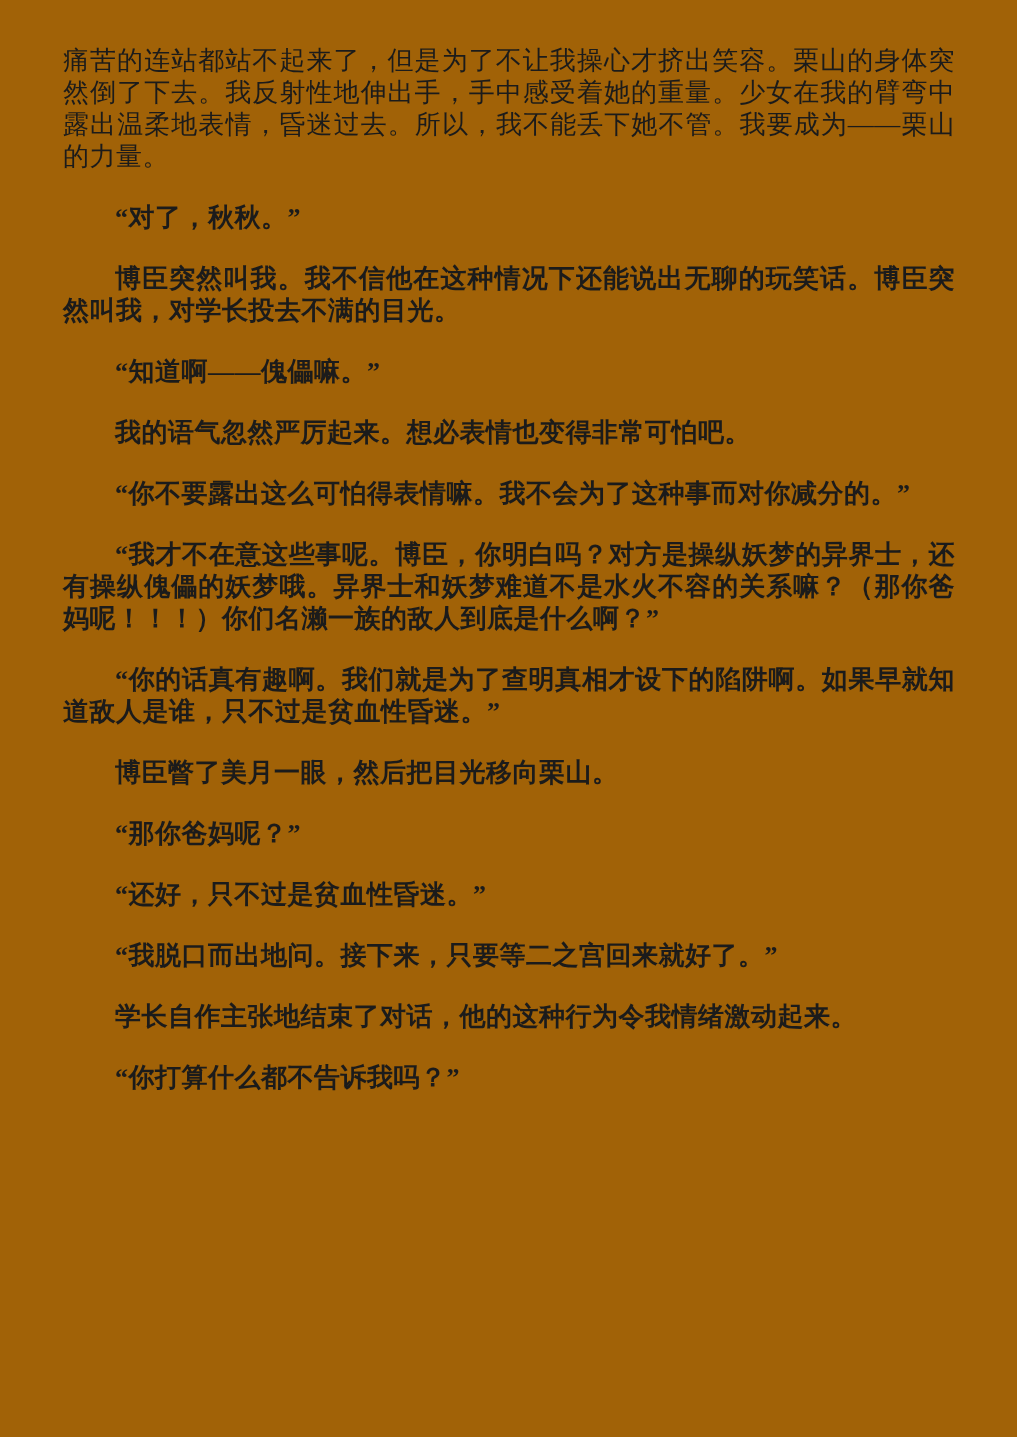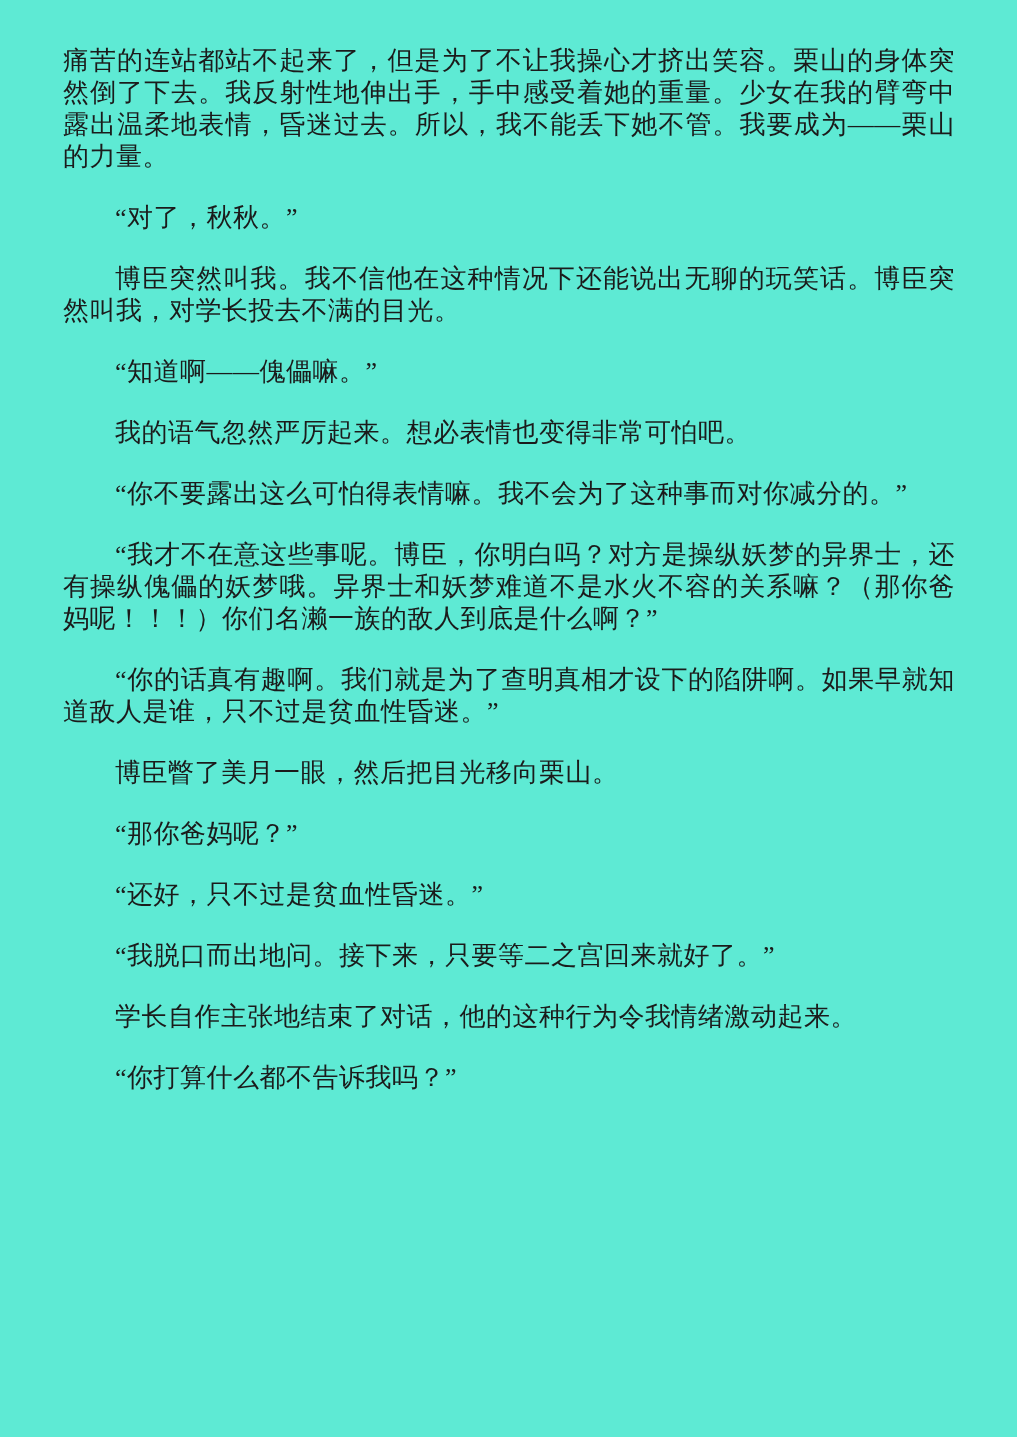"痛苦的连站都站不起来了，但是为了不让我操心才挤出笑容。栗山的身体突然倒了下去。我" div.page { background: #5eead4 -> #a16207 }
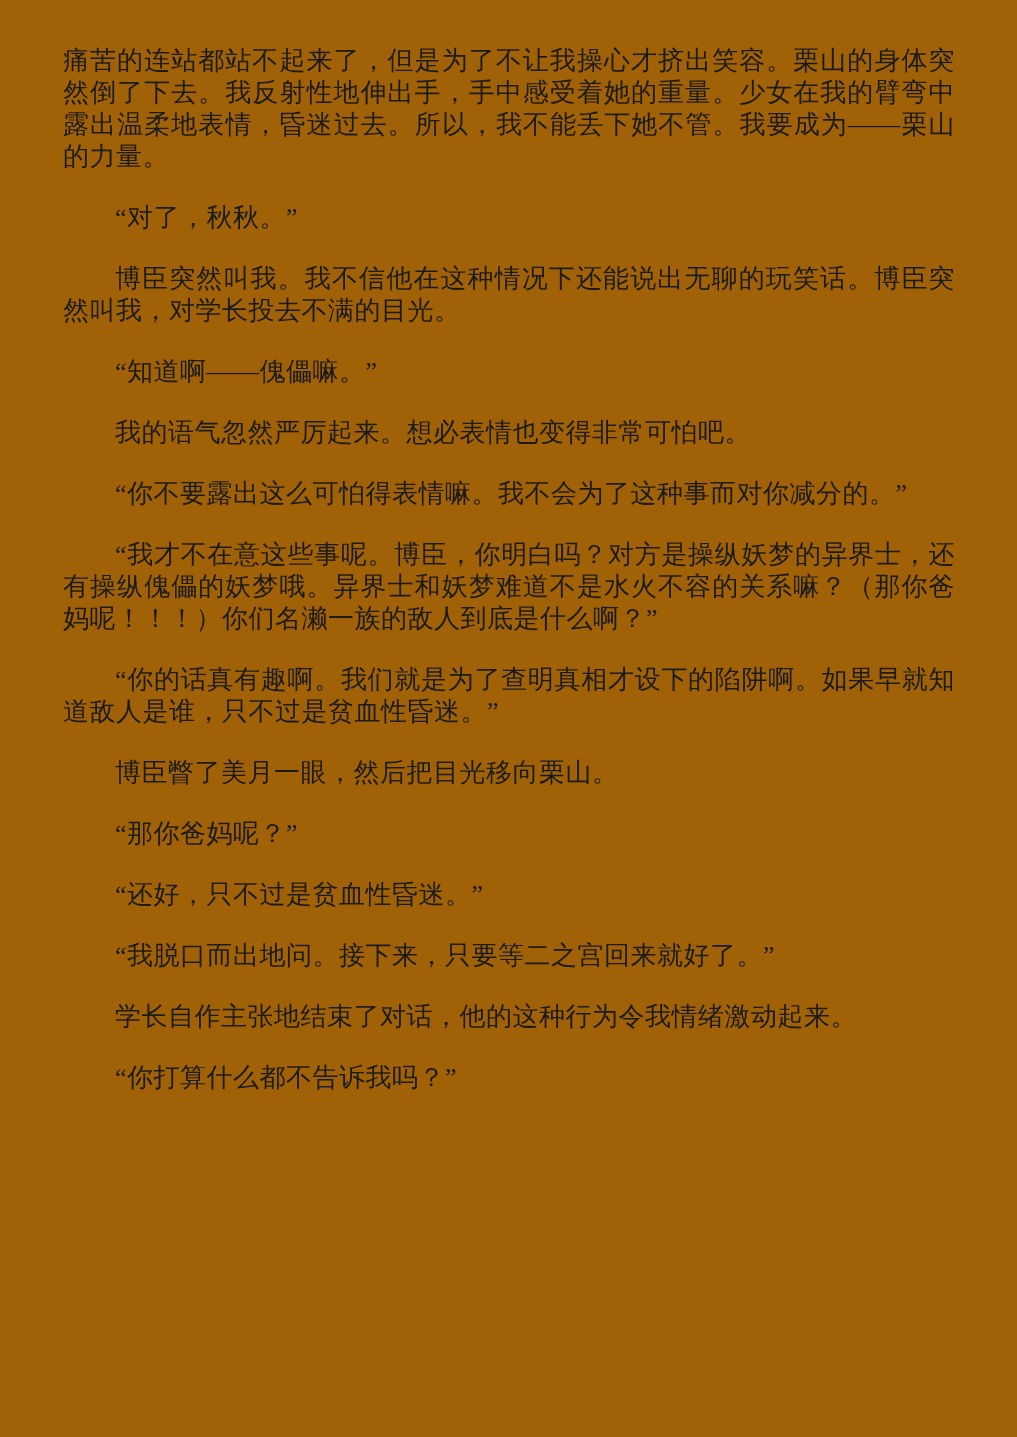"“对了，秋秋。”" .doc-body p.para.indent { font-weight: none -> bold }
